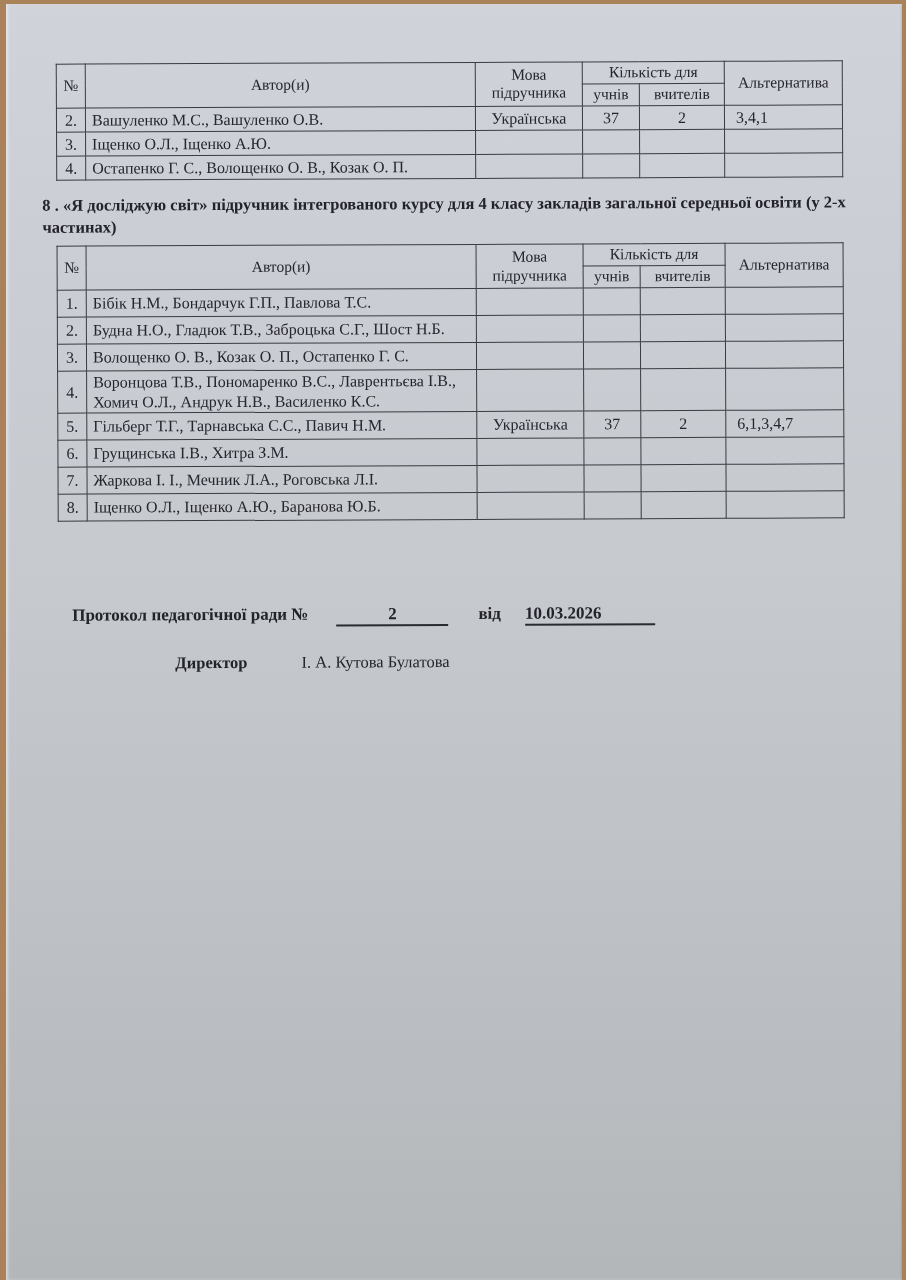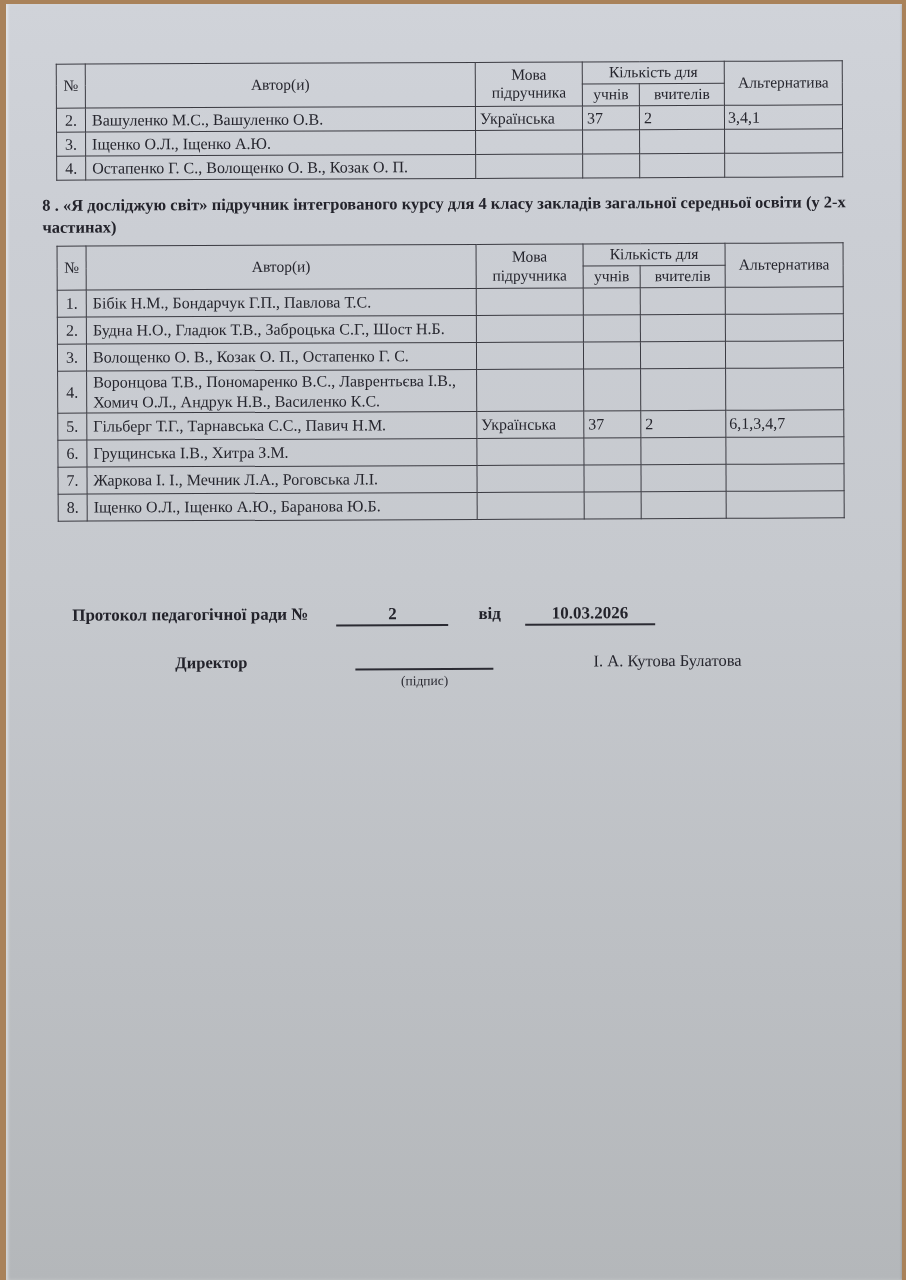"Українська" table.doc .c-lang,table.doc .c-stud,table.doc .c-teach { text-align: left -> center }
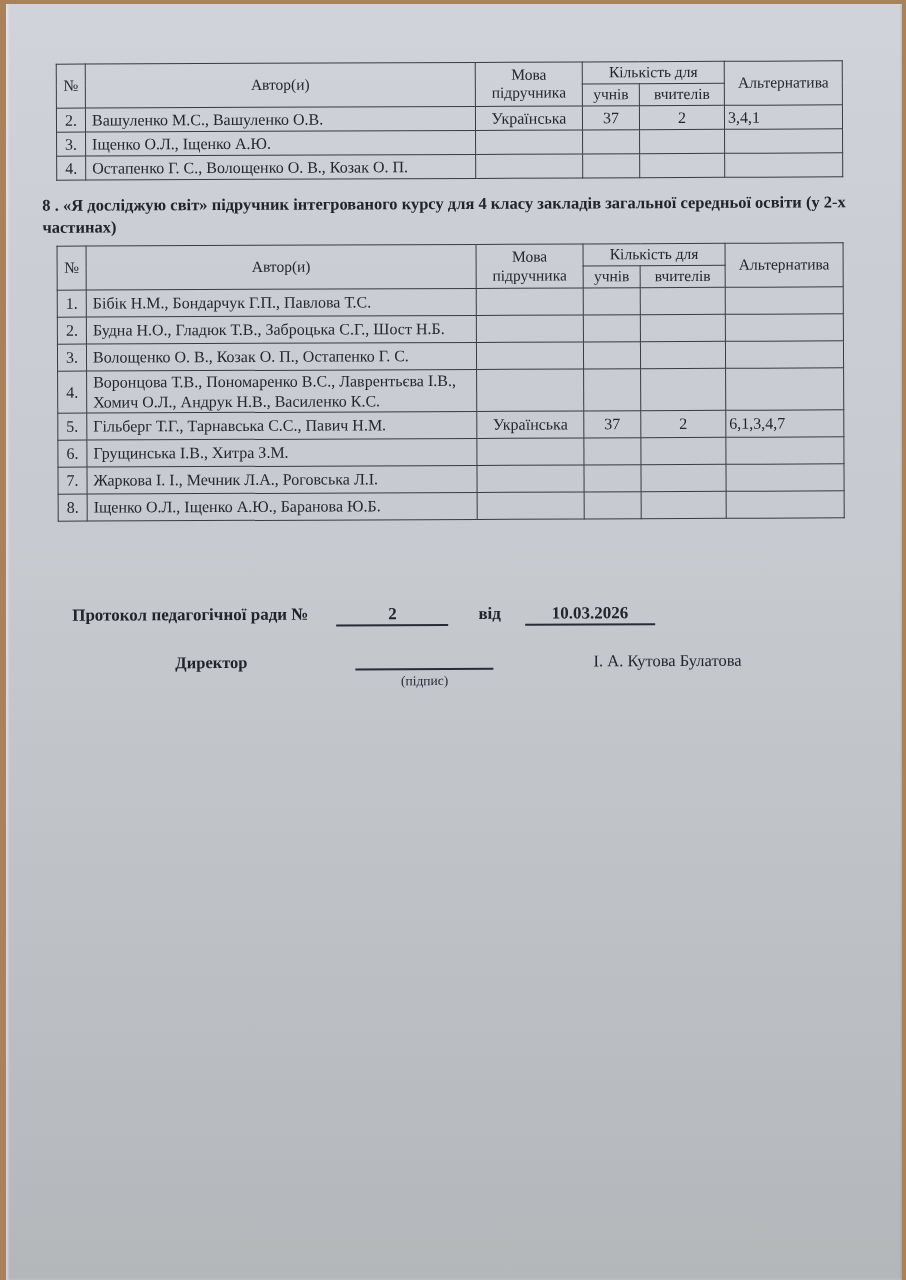"3,4,1" table.doc .c-alt { padding-left: 3px -> 11px }
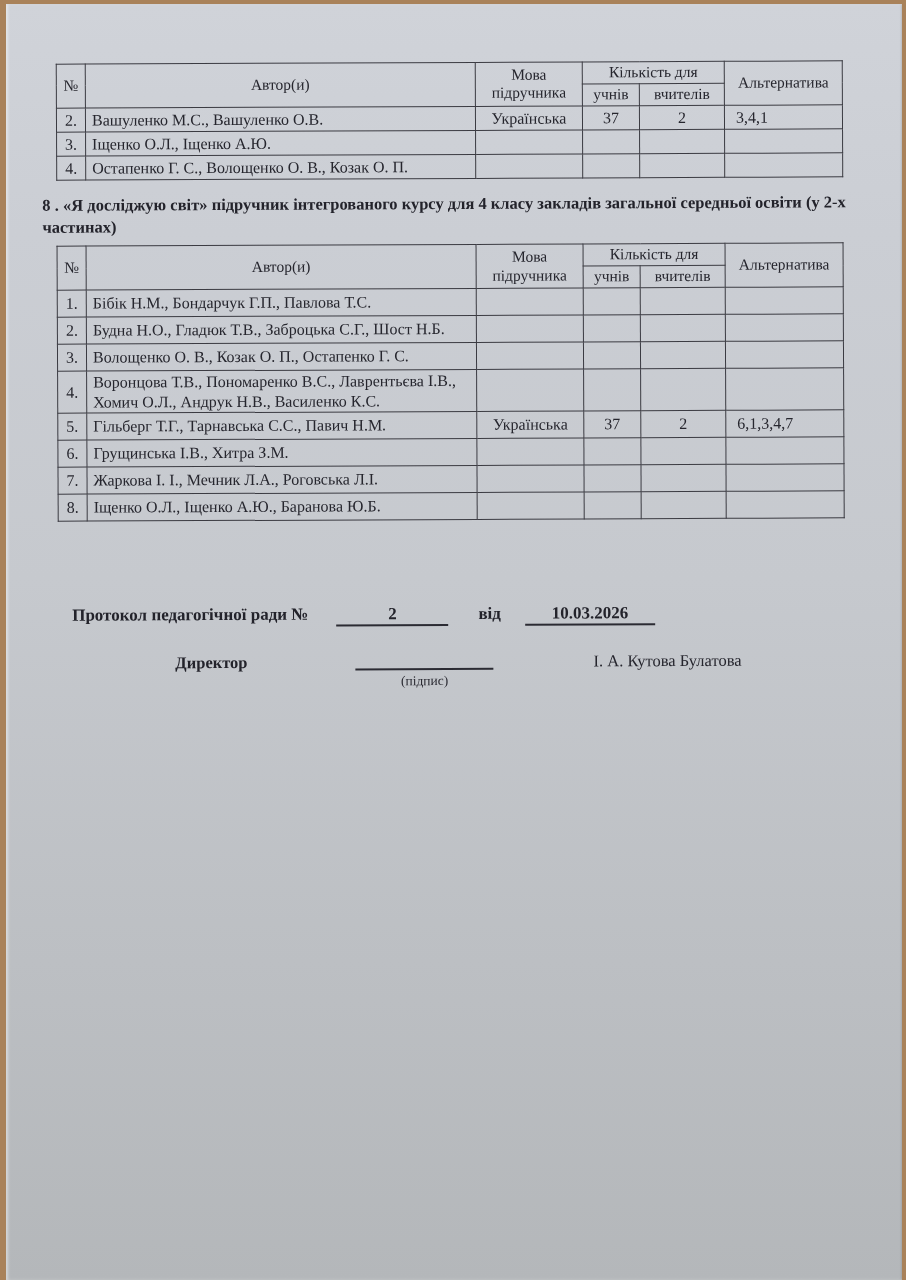"10.03.2026" .blank-date { text-align: center -> left }
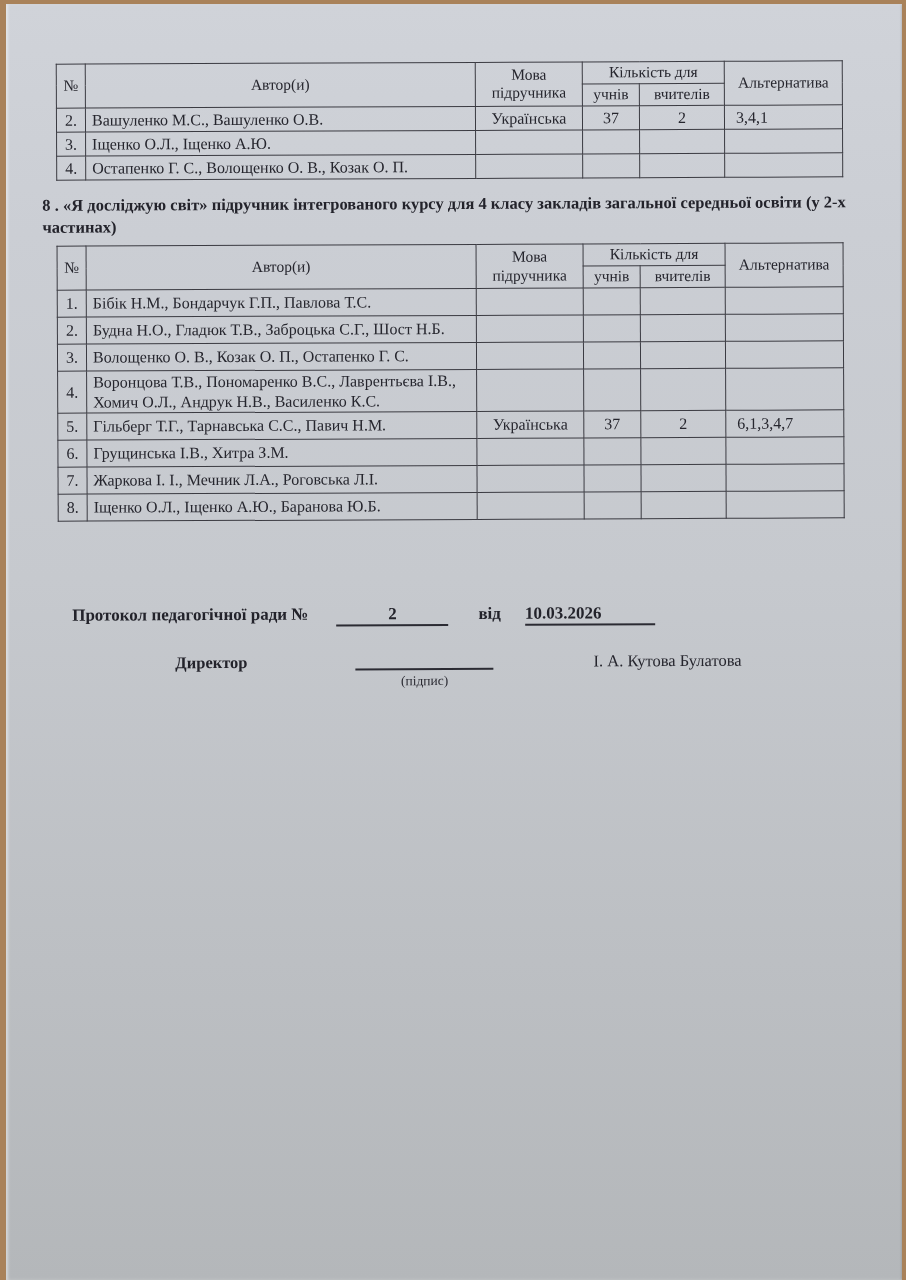"І. А. Кутова Булатова" .director-name { margin-left: 100px -> 54px }
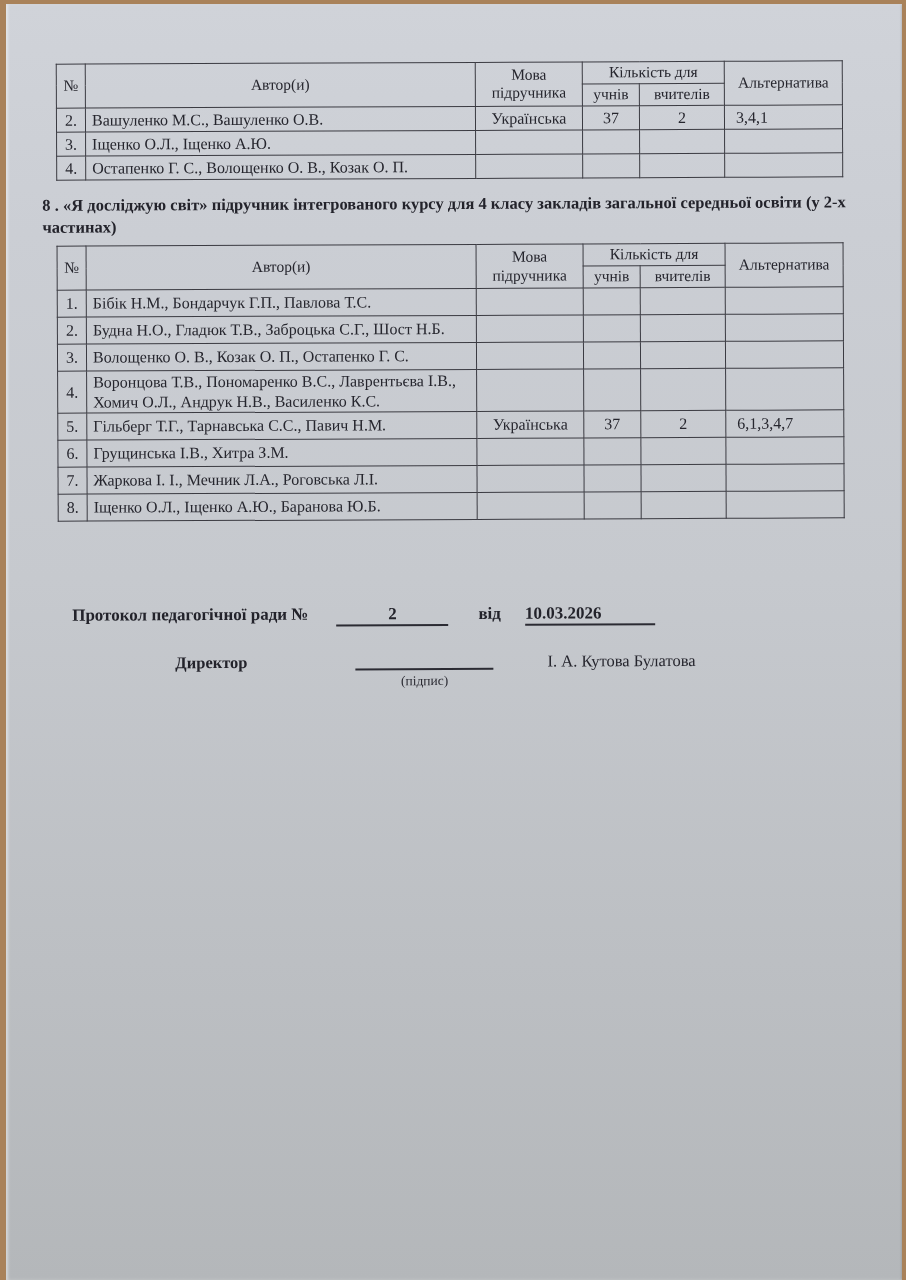"(підпис)" span.sig-block { html: <span> <span></span> <span>(підпис)</span> </span> -> none }
